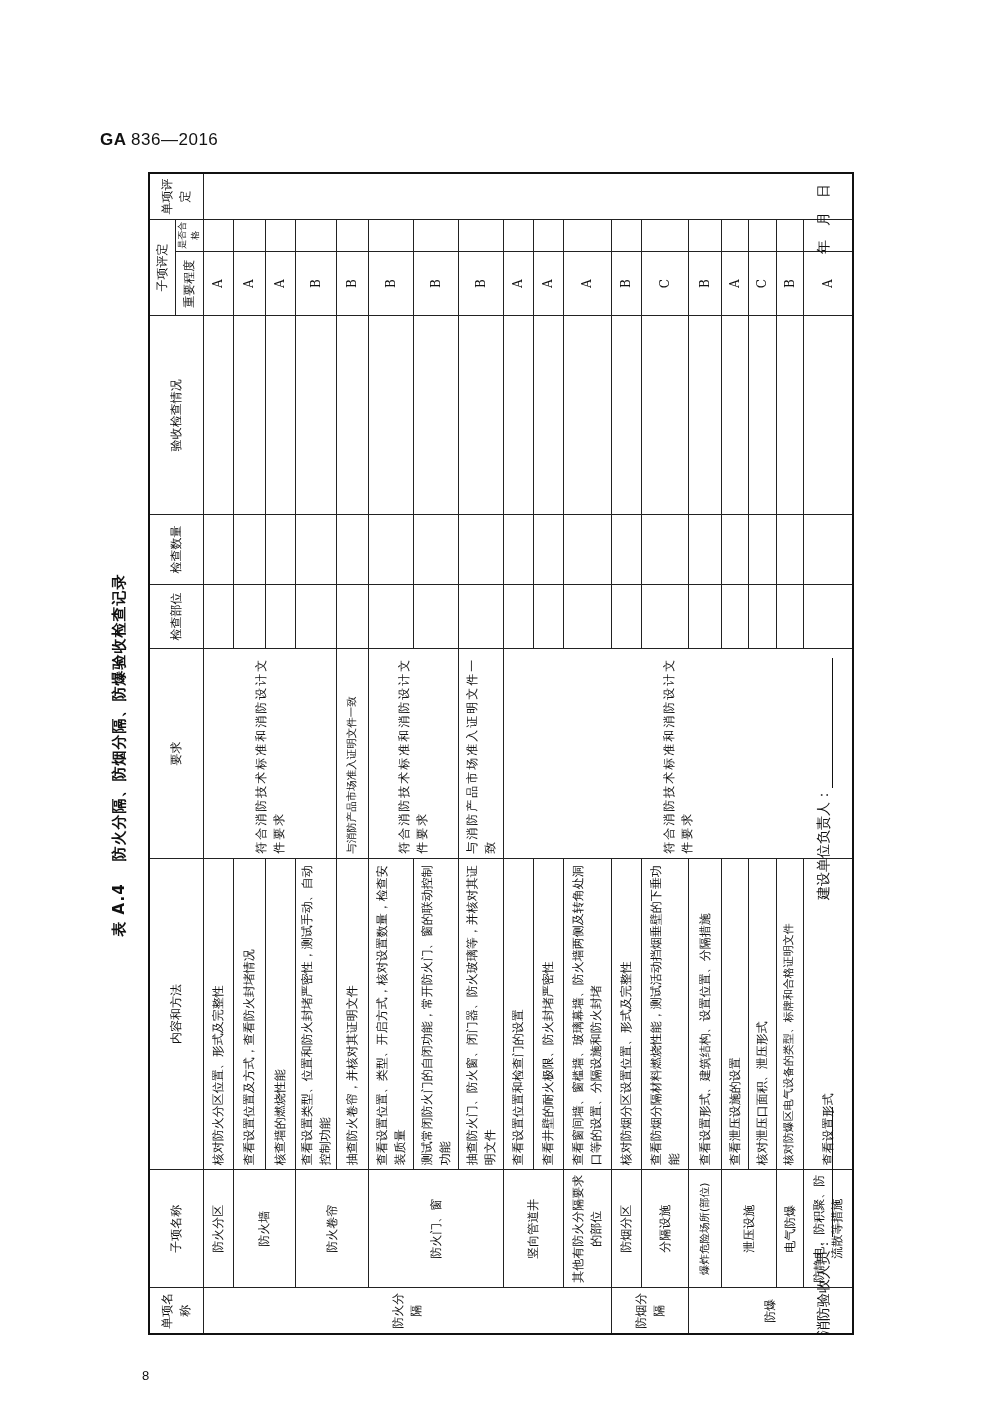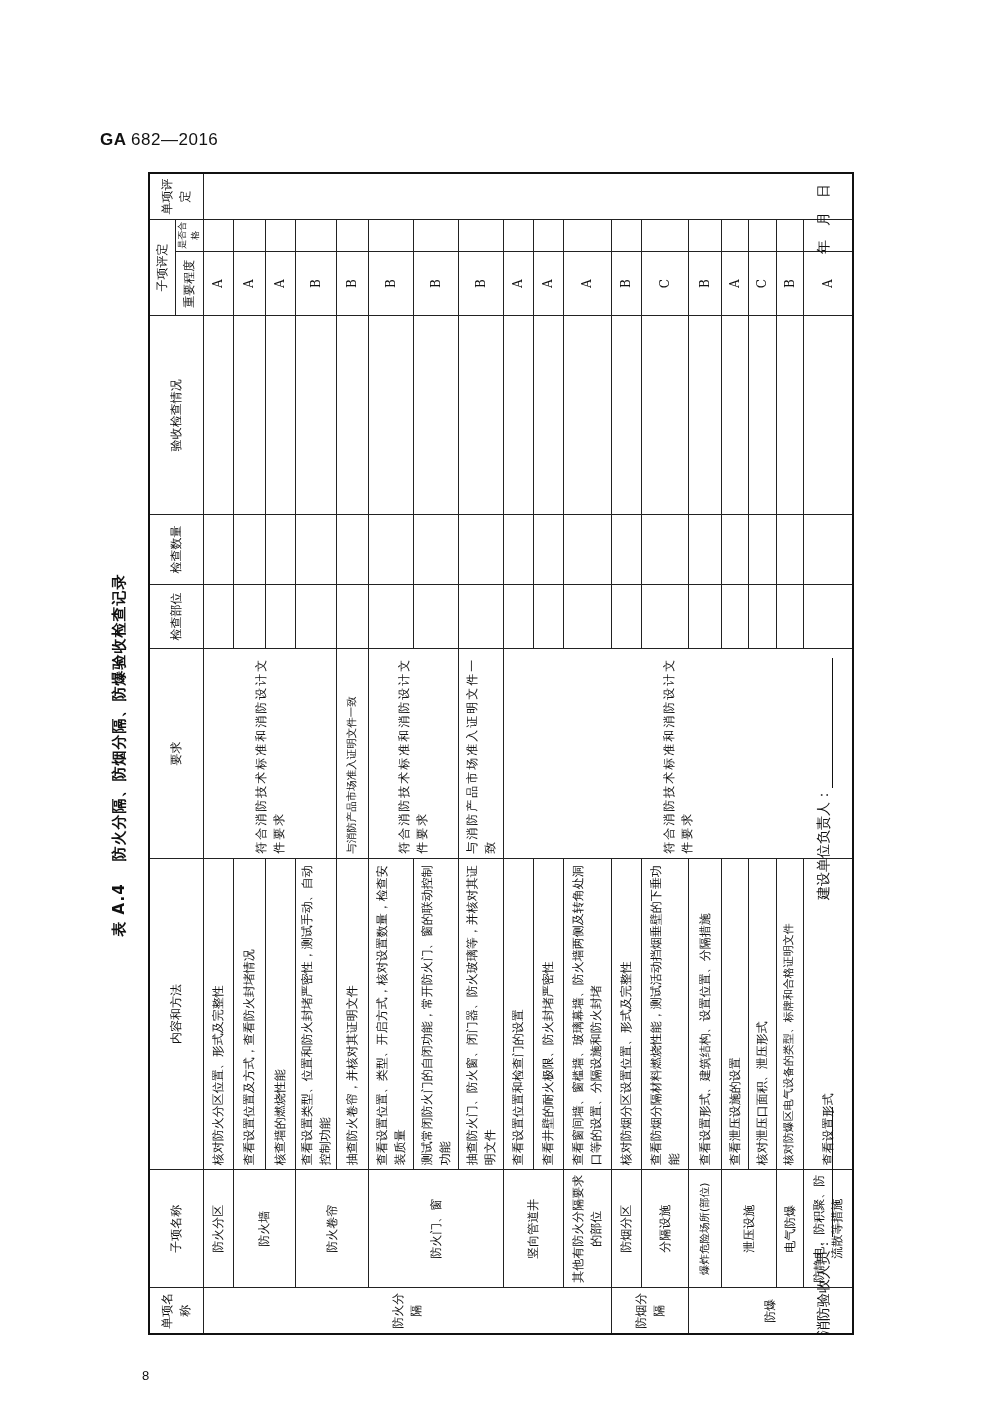"682—2016" span.num { text: 682 -> 836 }
